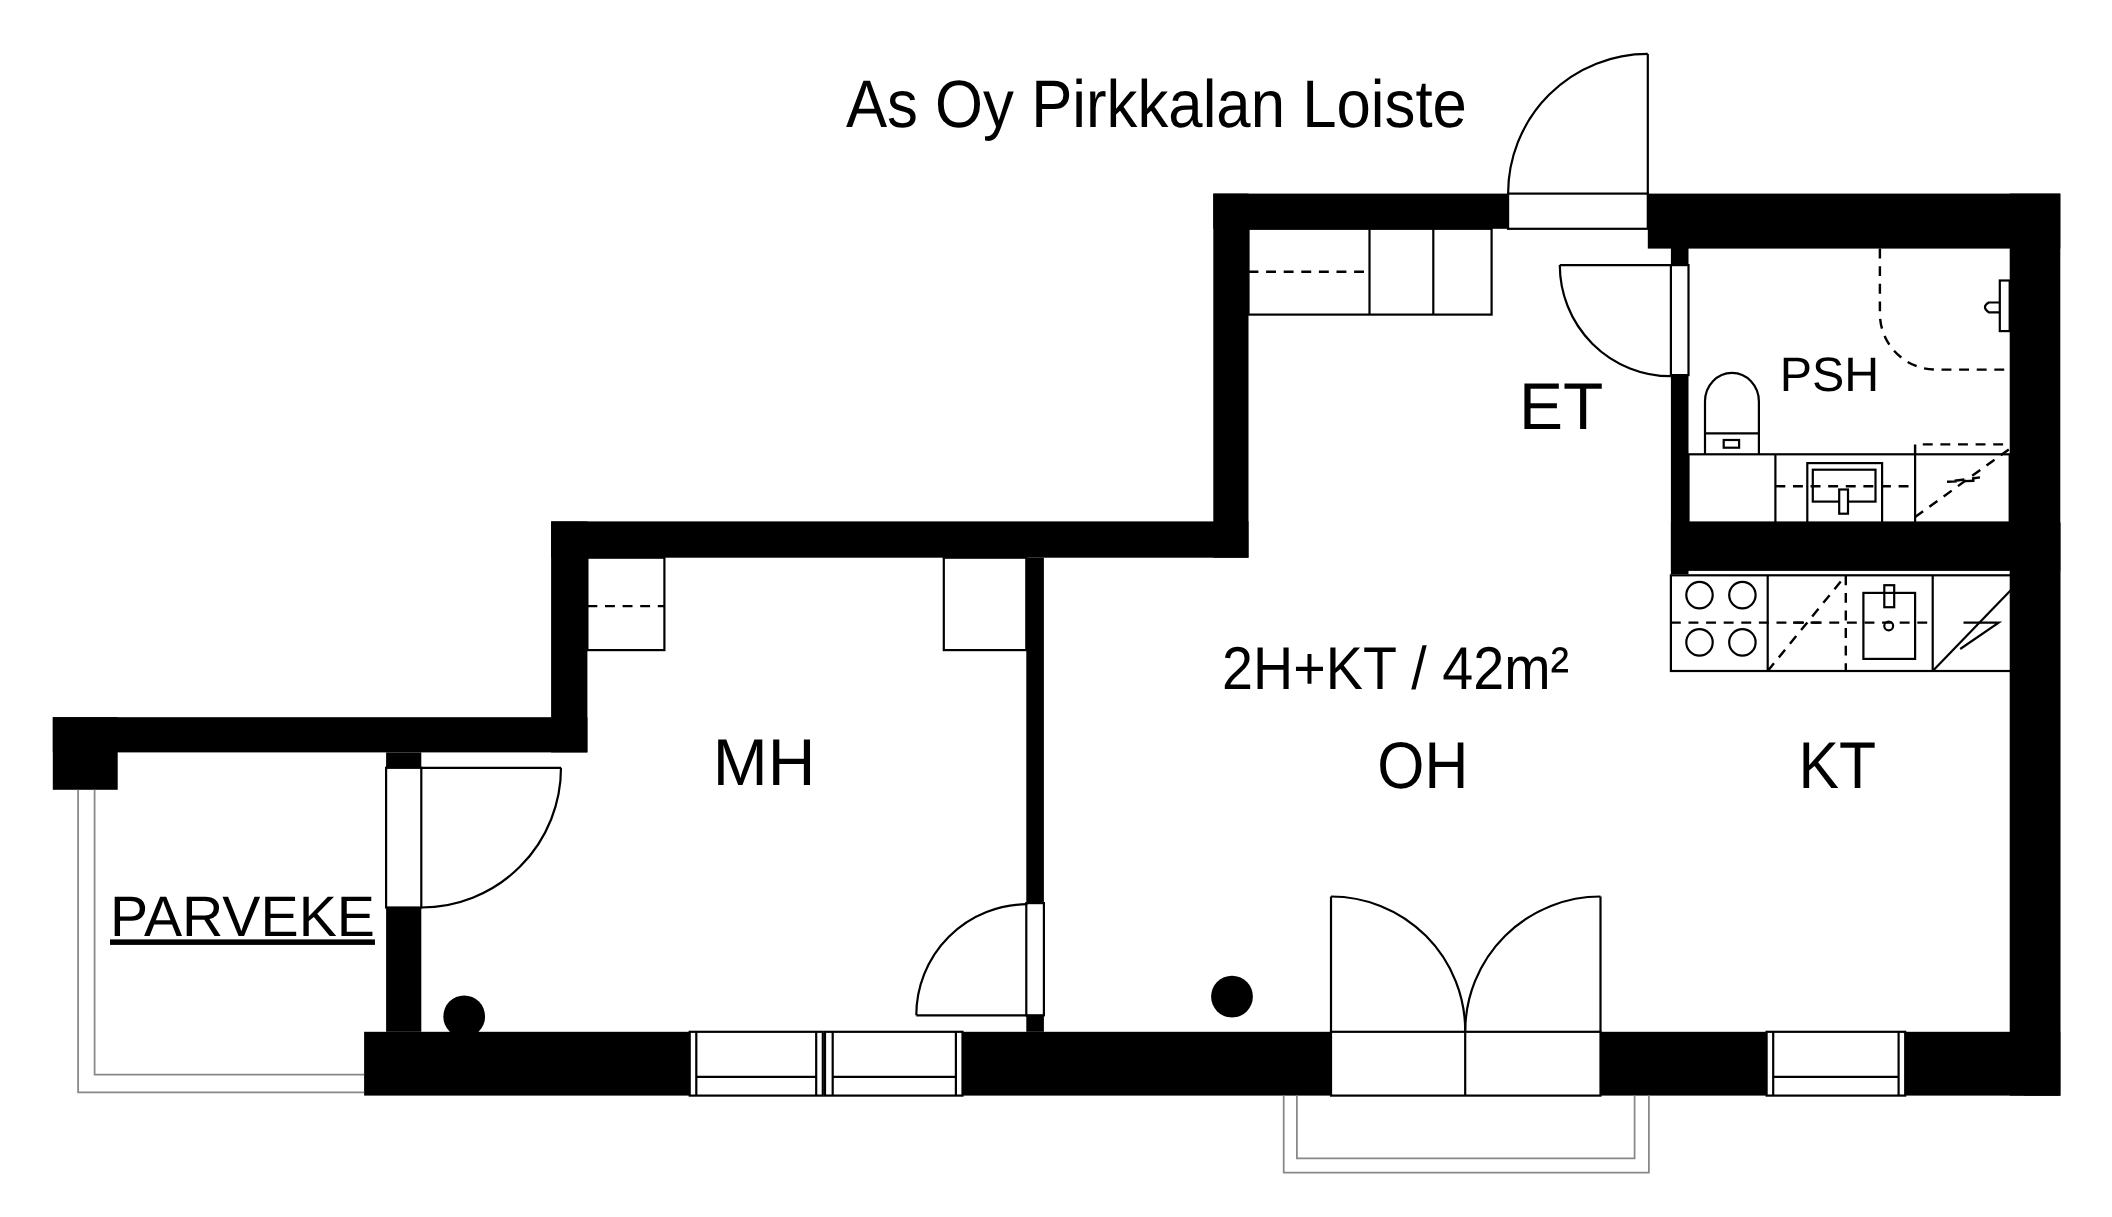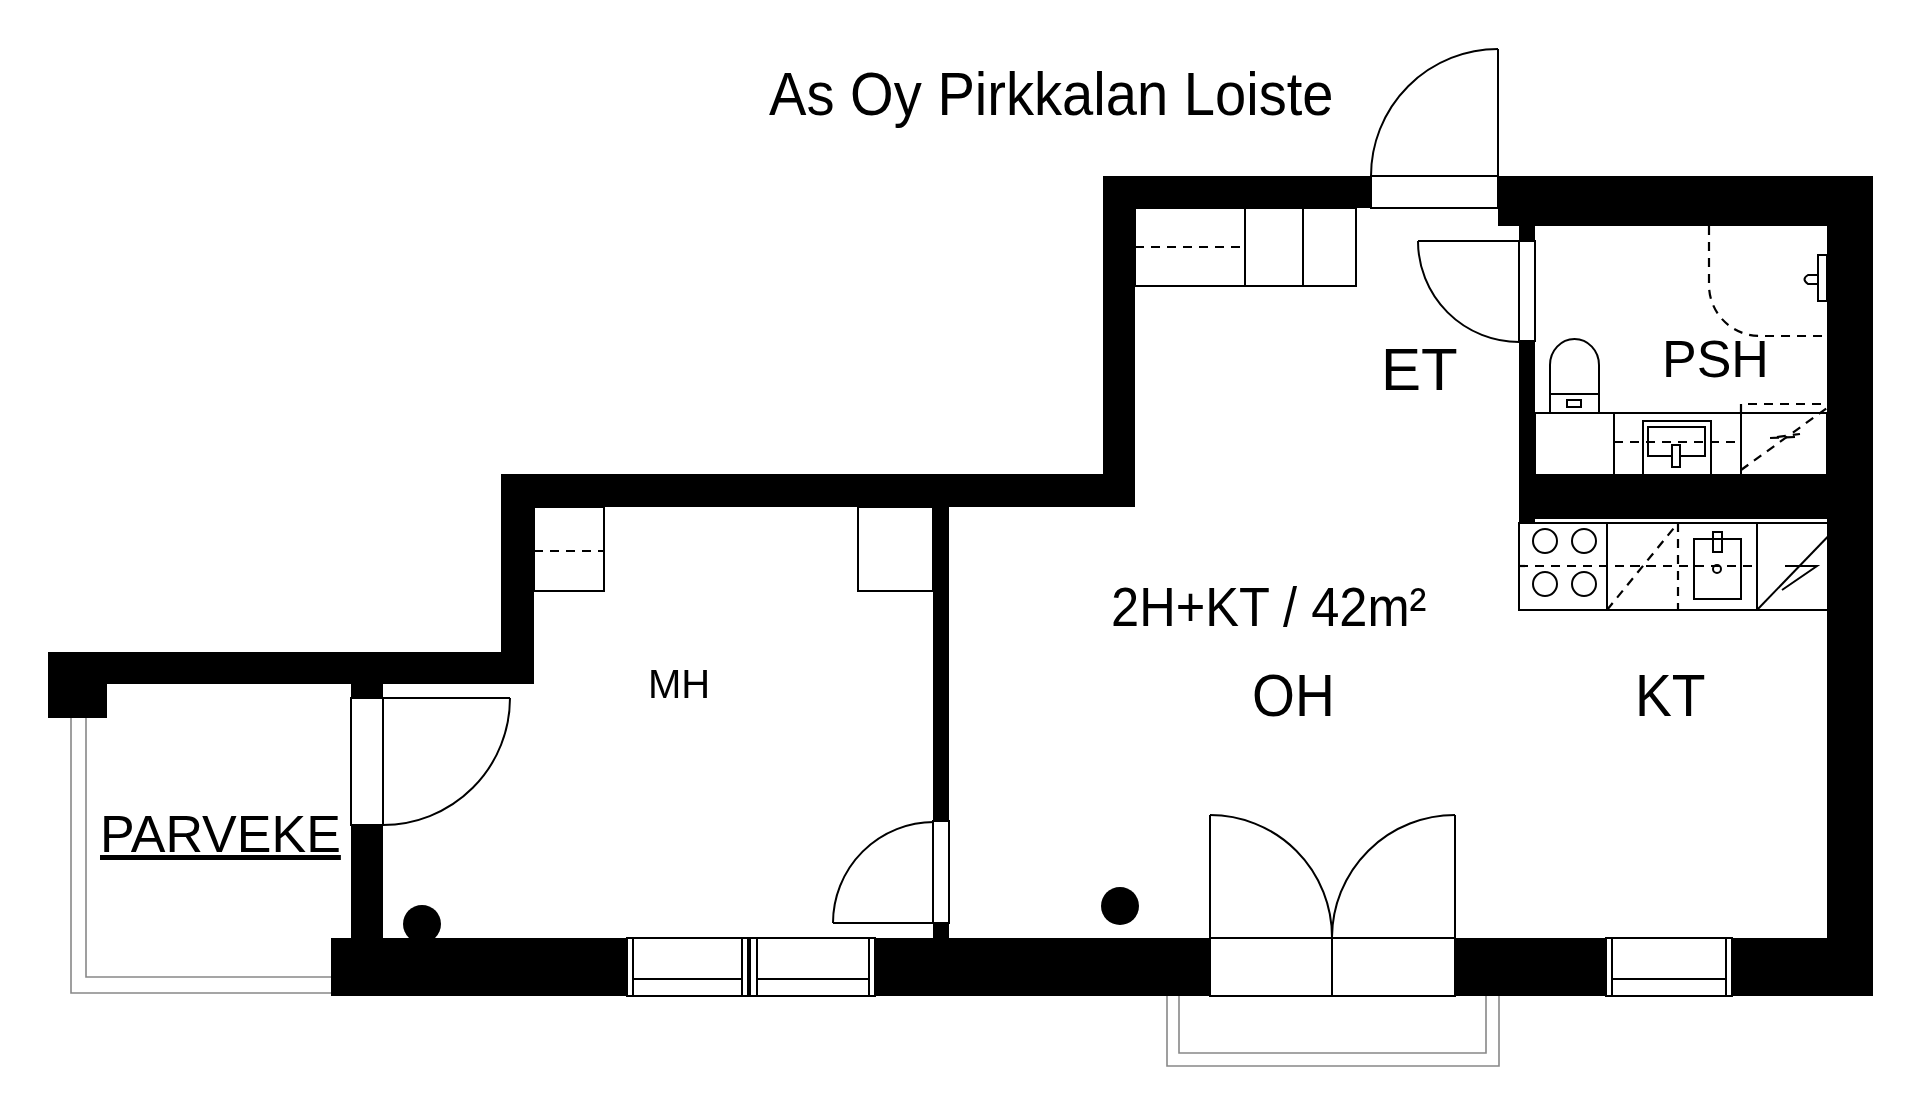"PSH" div.lbl { font-size: 52px -> 44px; margin-left: 44px -> none; top: 333px -> 319px }
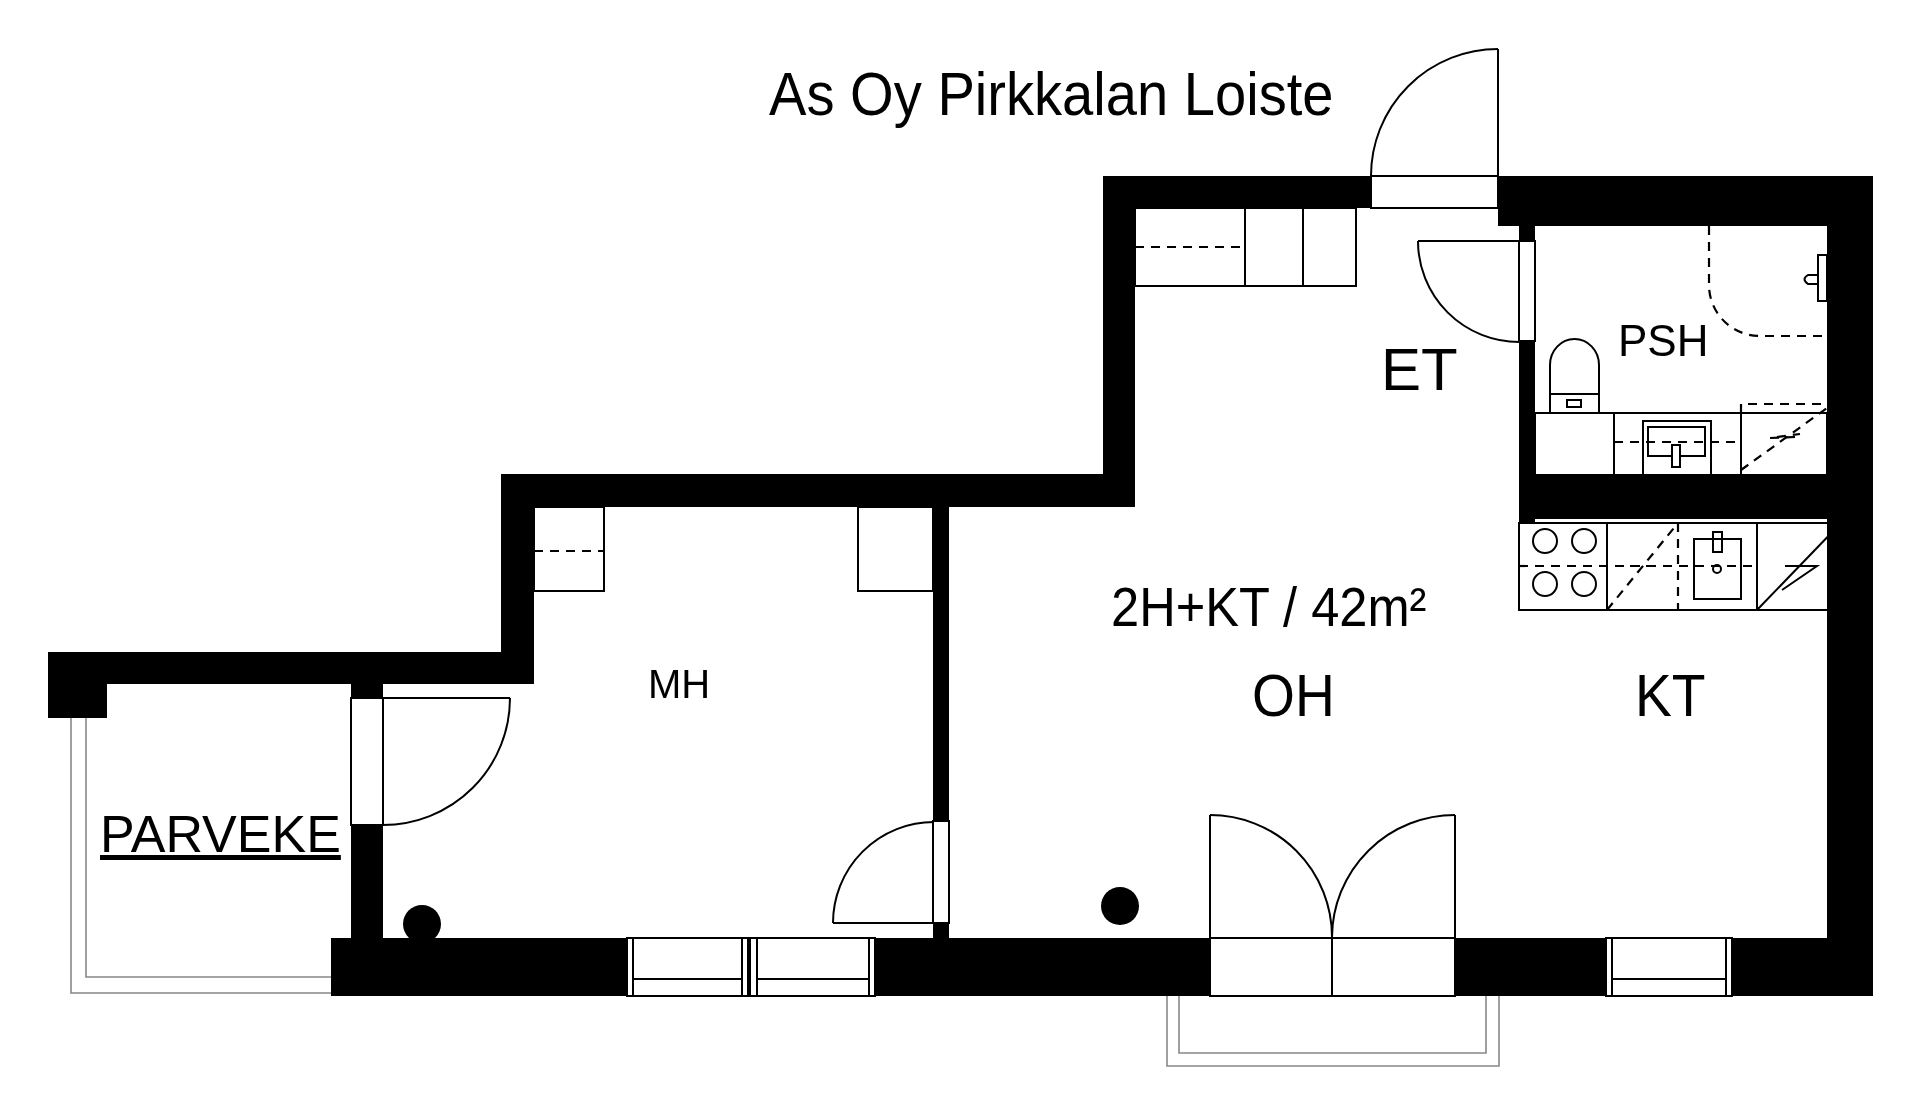"MH" div.lbl { font-size: 40px -> 60px }
